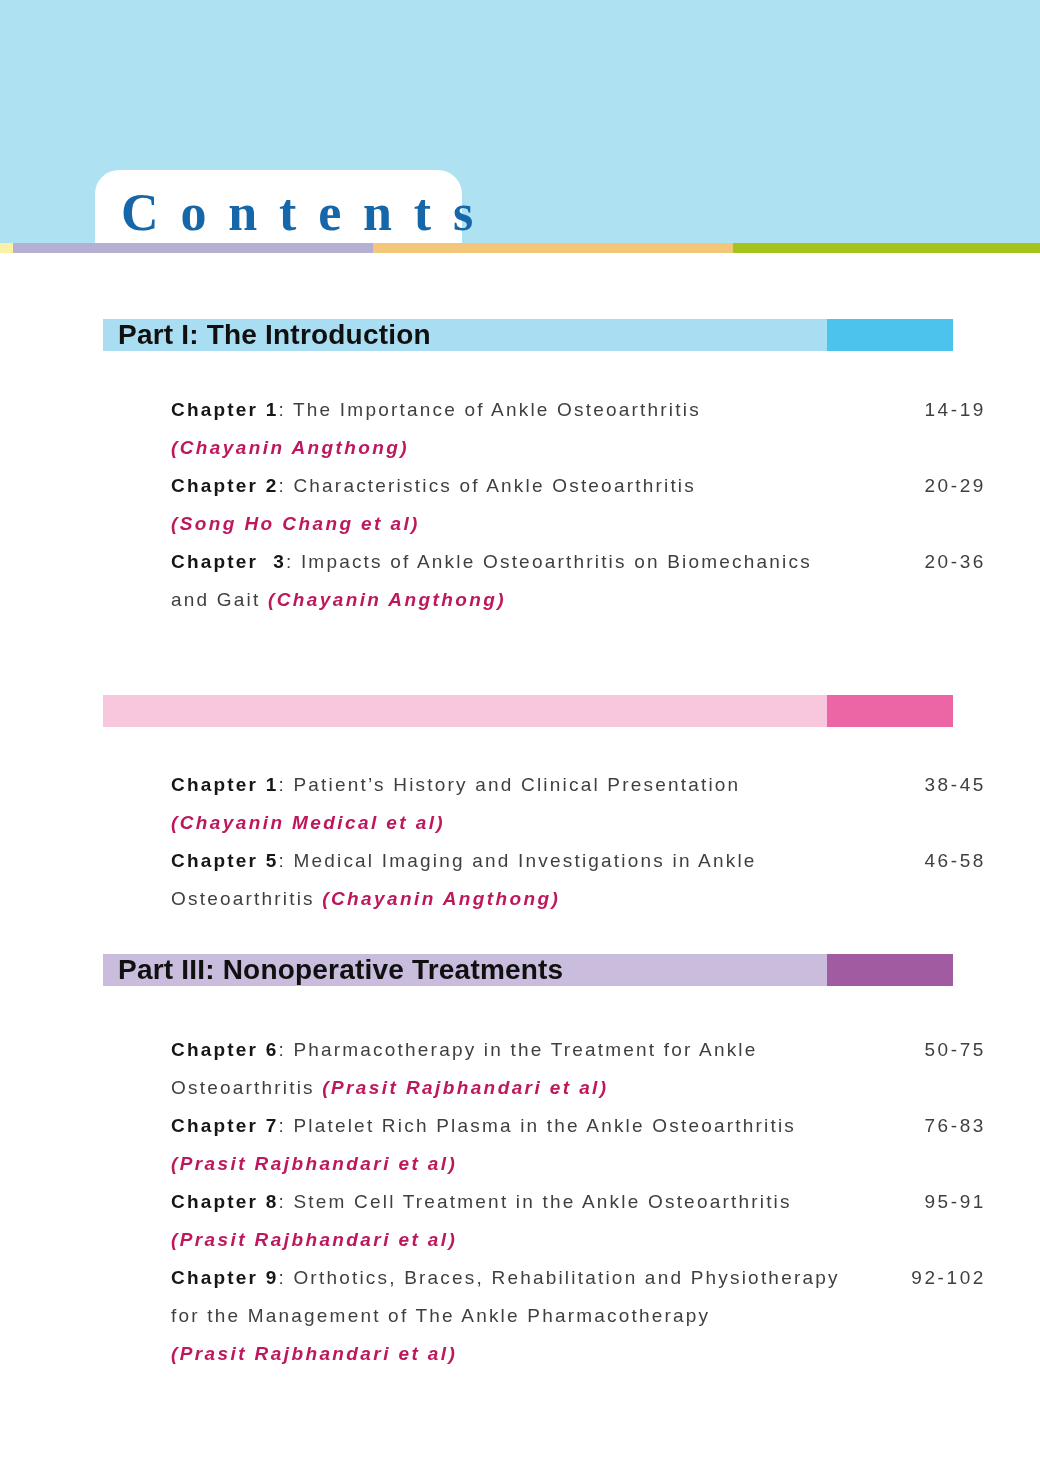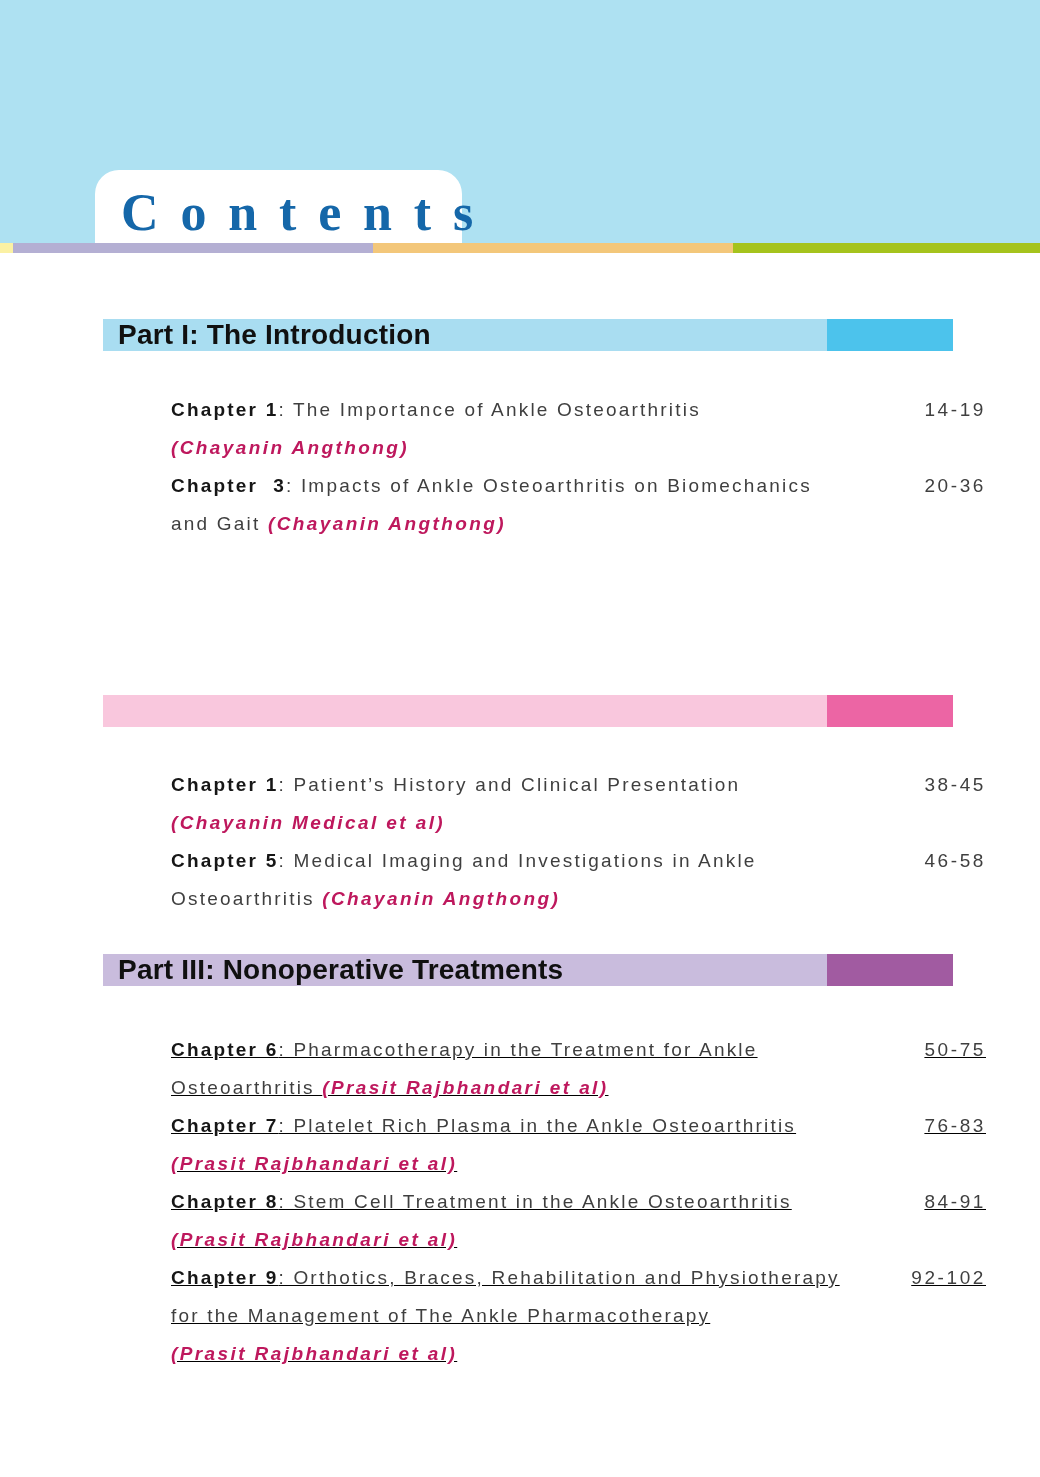"Chapter 2: Characteristics of Ankle" div.ch { html: none -> <div> <div> <span><span>Chapter 2</span><span>: Characteristics of Ankle Osteoarthritis</span></span> <span>20-29</span> </div> <div> <span><span></span><span>(Song Ho Chang et al)</span></span> </div> </div> }
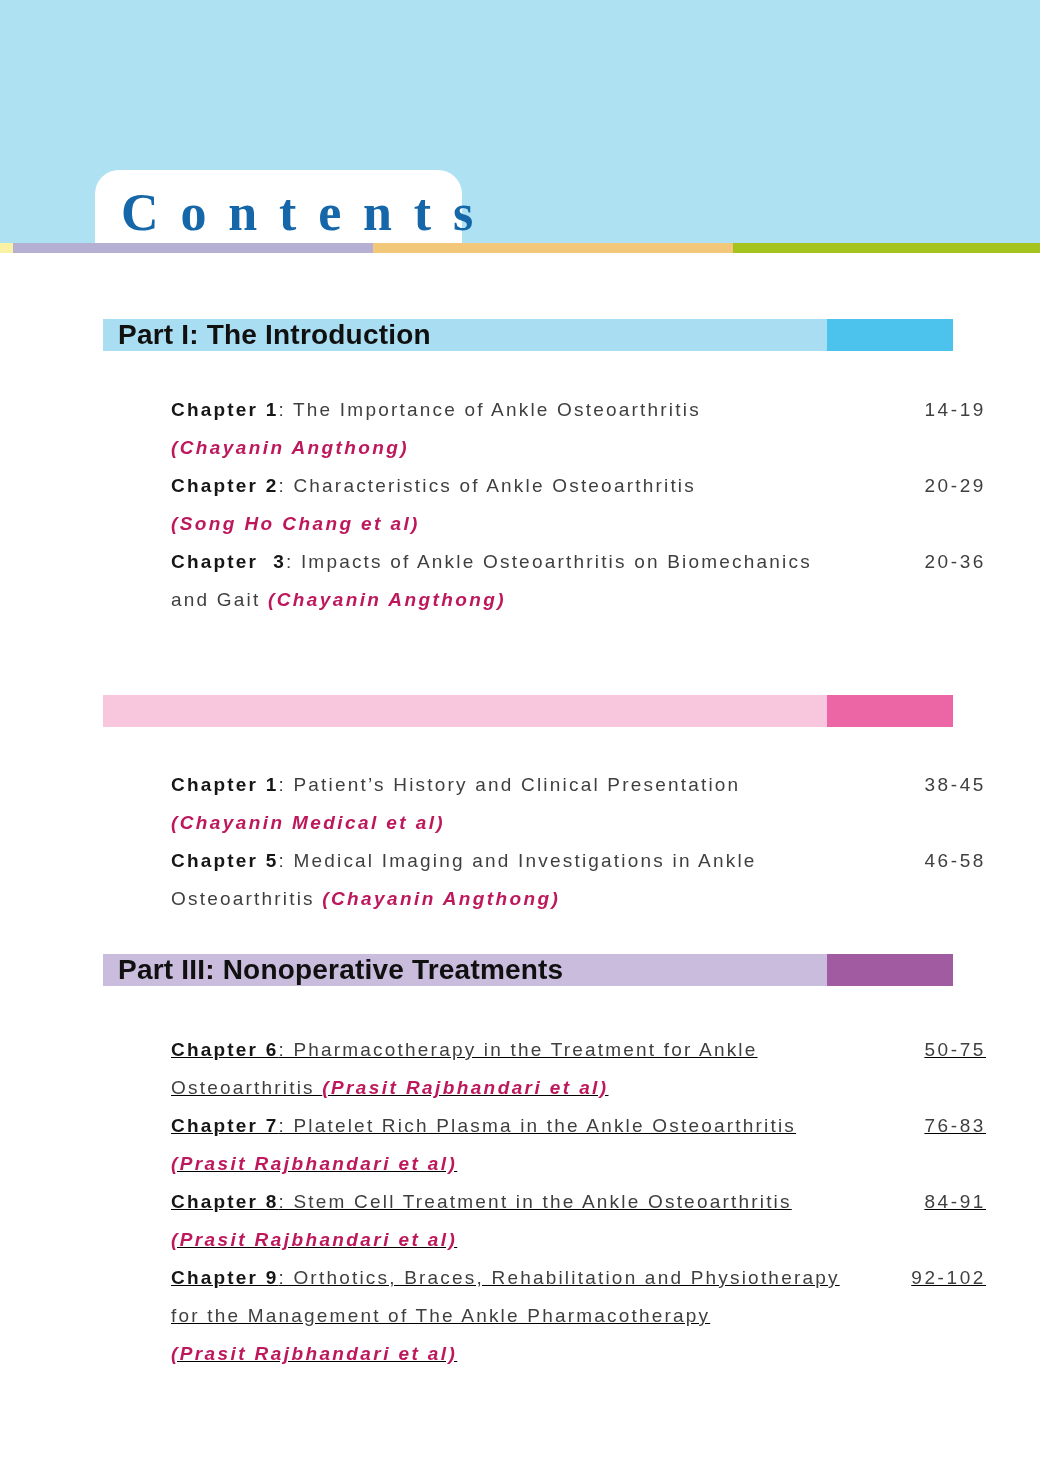"Chapter 6: Pharmacotherapy in the" .chs.c3 { text-decoration: underline -> none }
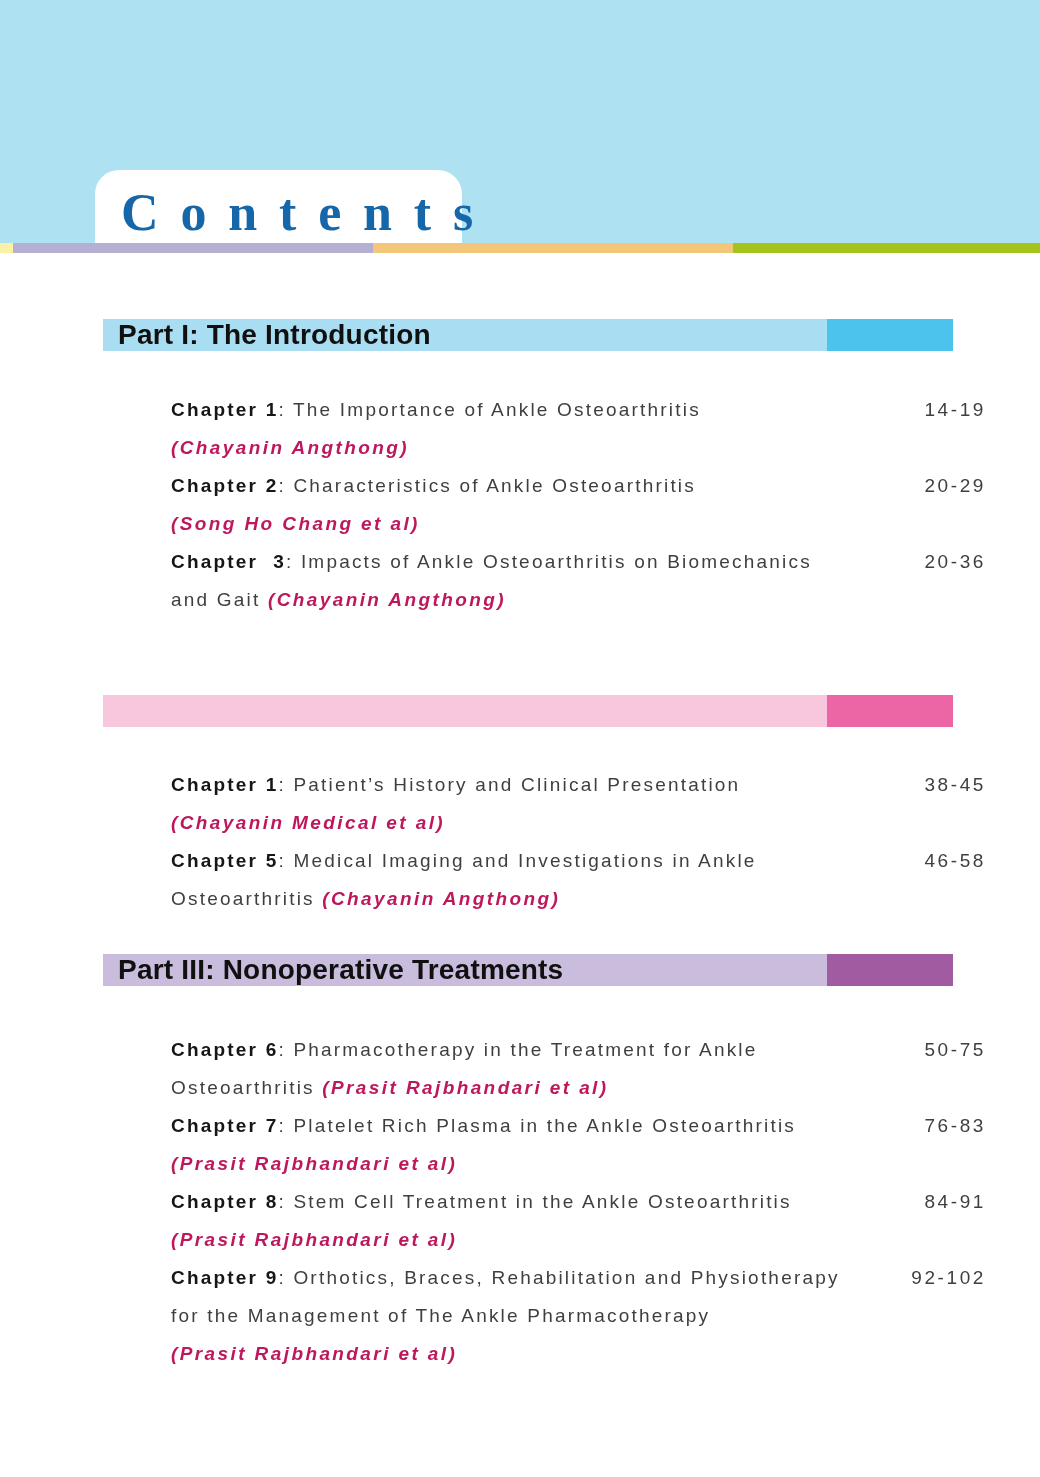"84-91" span.pages { text: 84-91 -> 95-91 }
